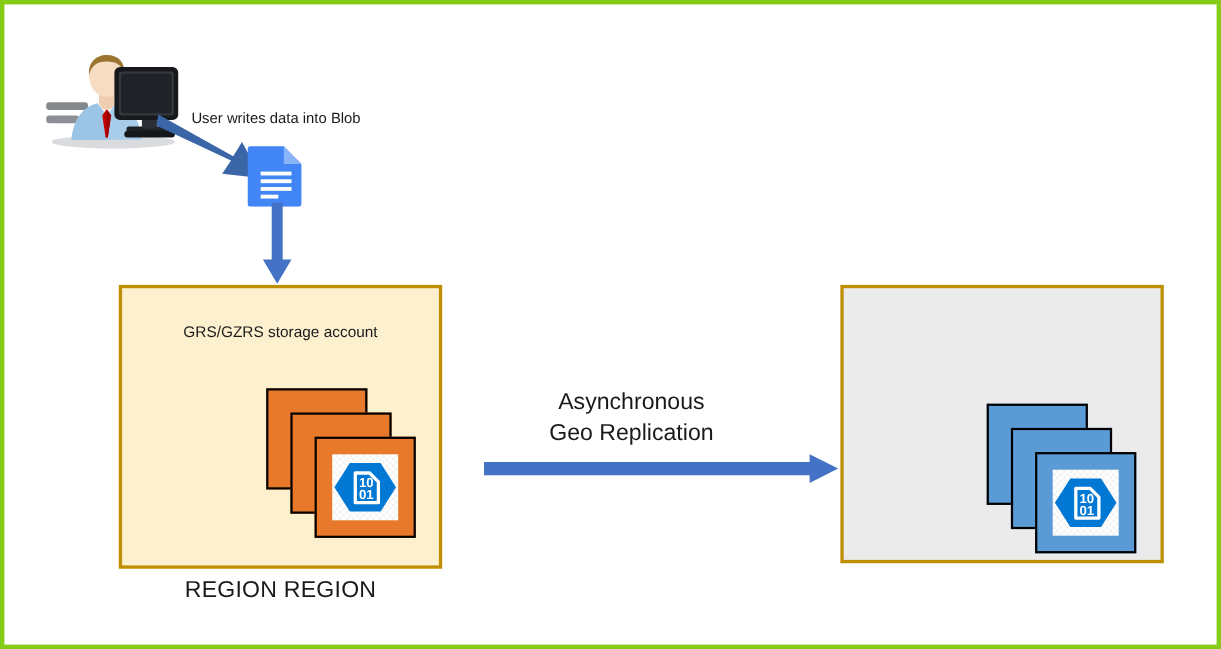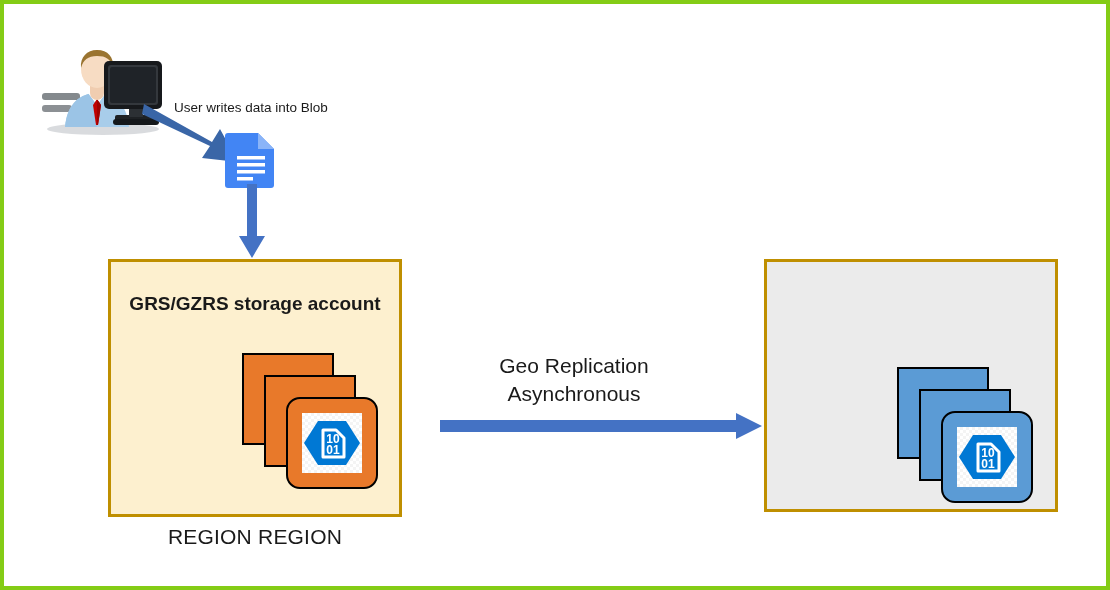"GRS/GZRS storage account" #storage-account-heading { font-size: 19px -> 14px; font-weight: bold -> normal }
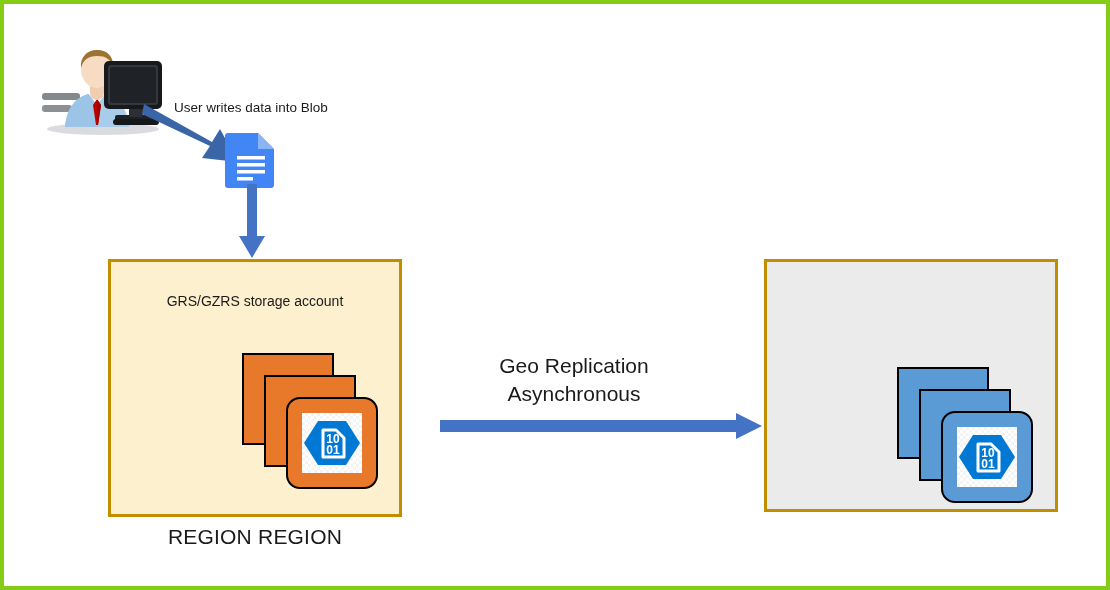"Geo Replication" span { order: before "Asynchronous" -> after "Asynchronous" }
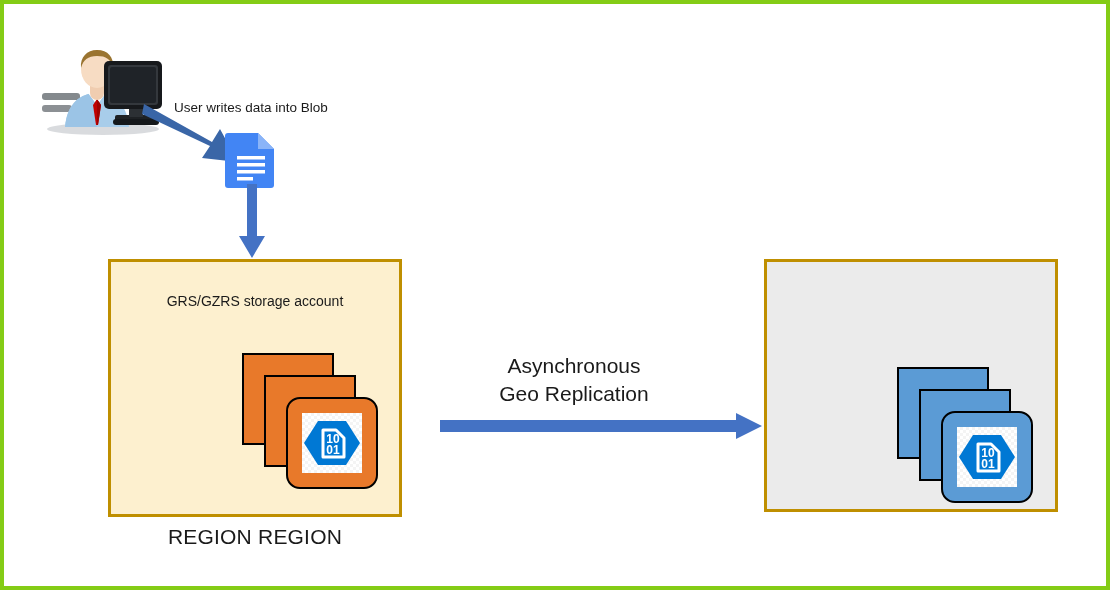"10" .card.c3 { border-radius: 14px -> none }
